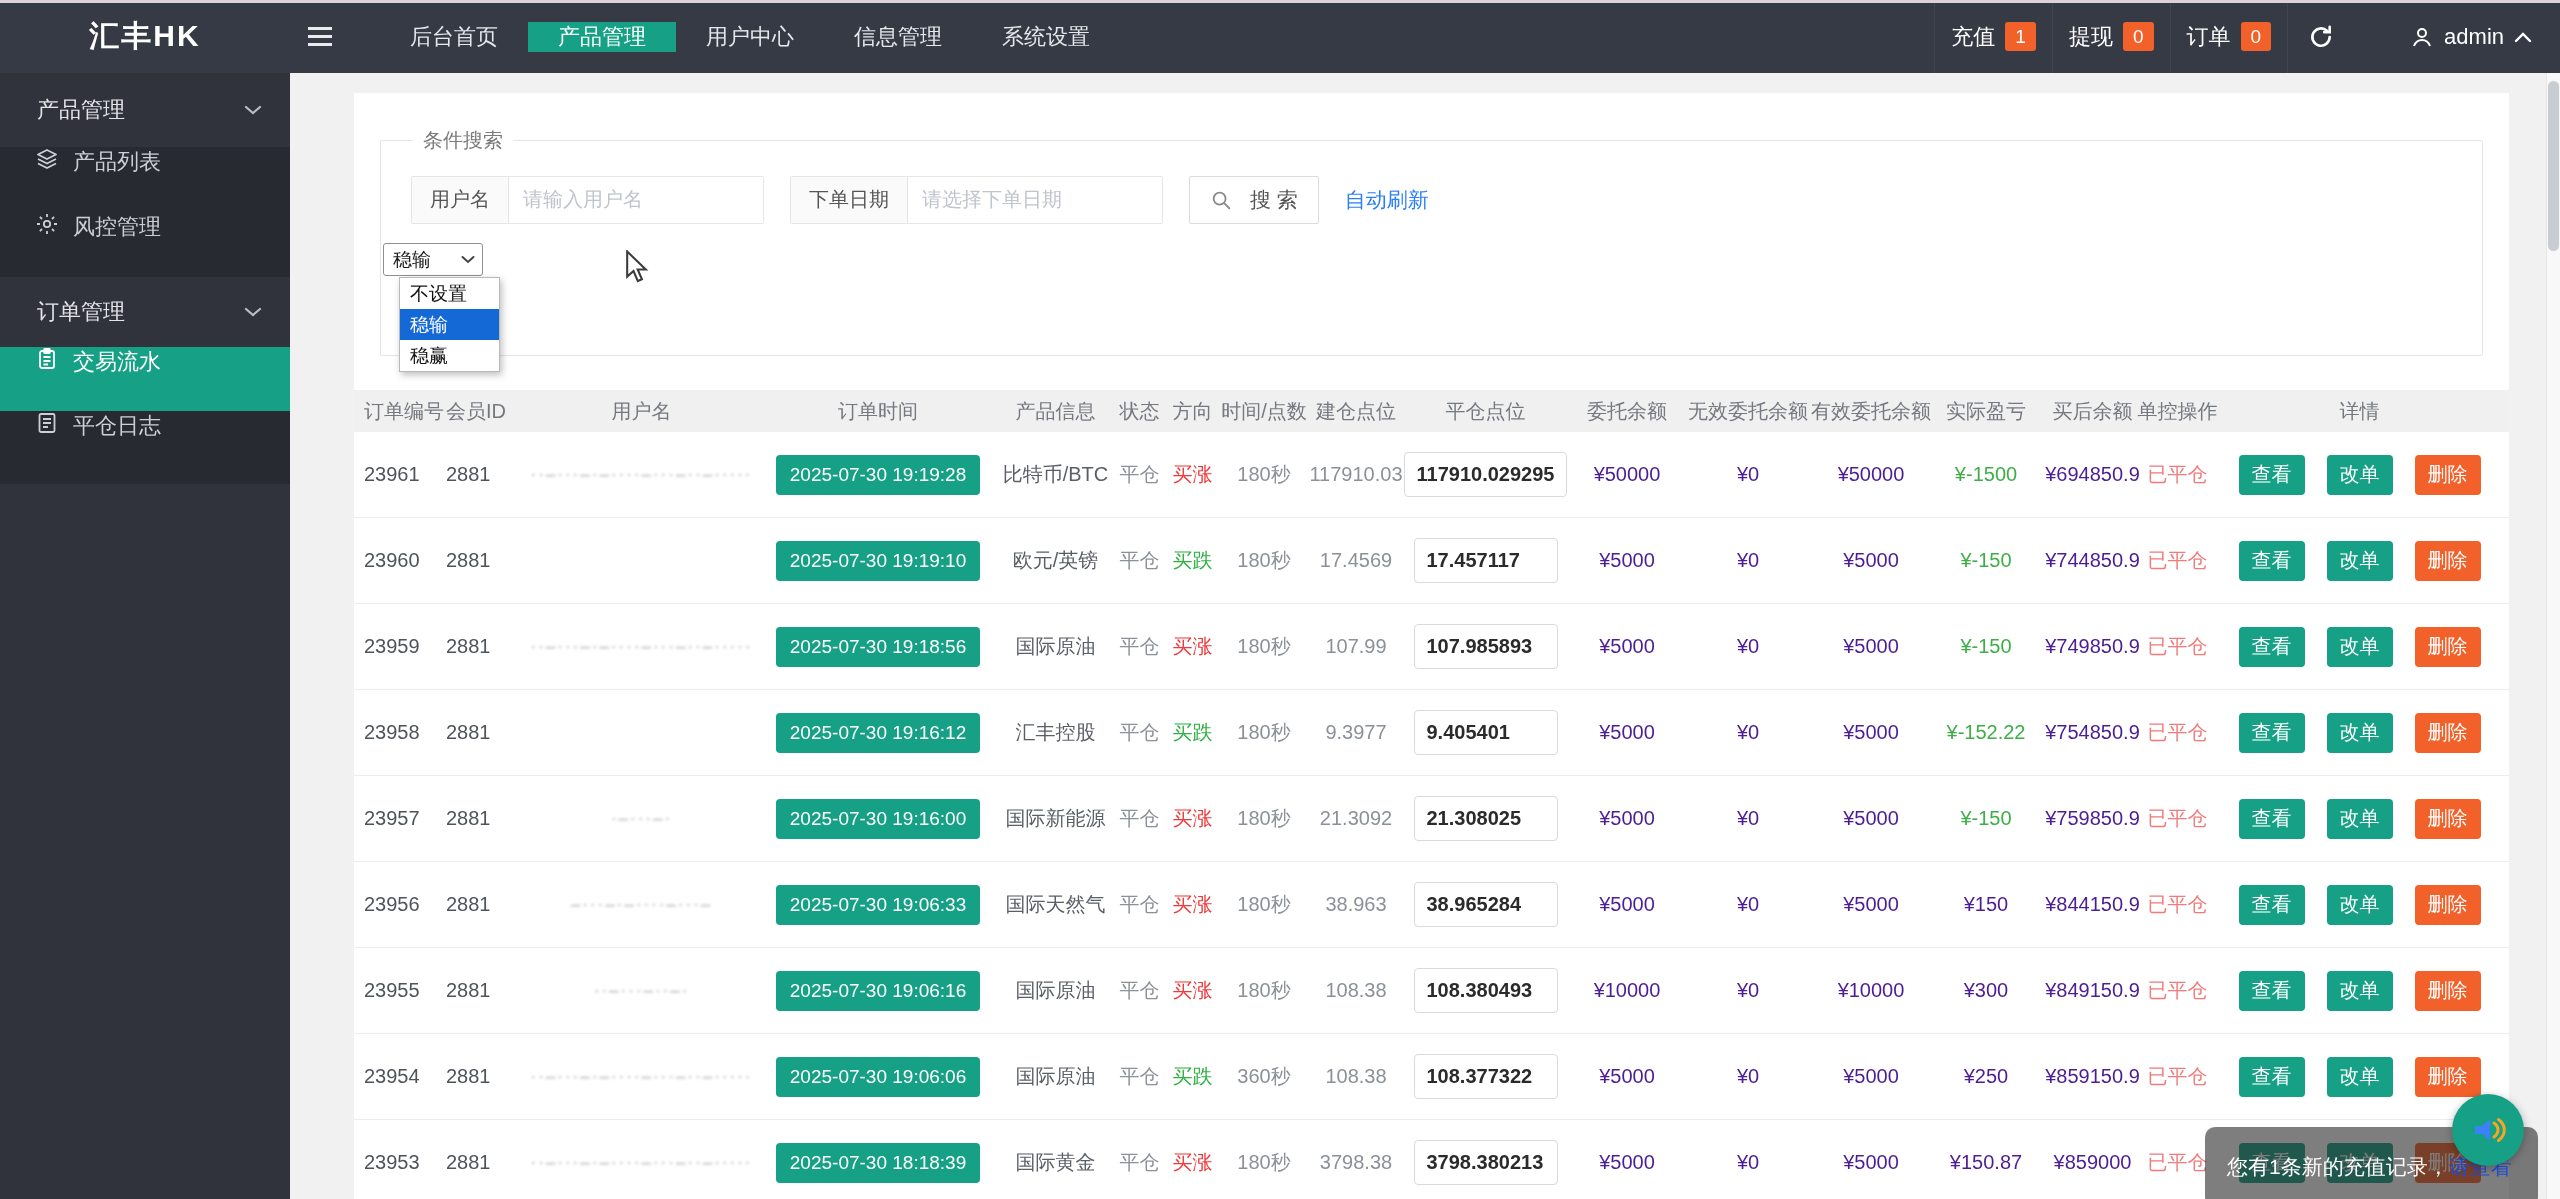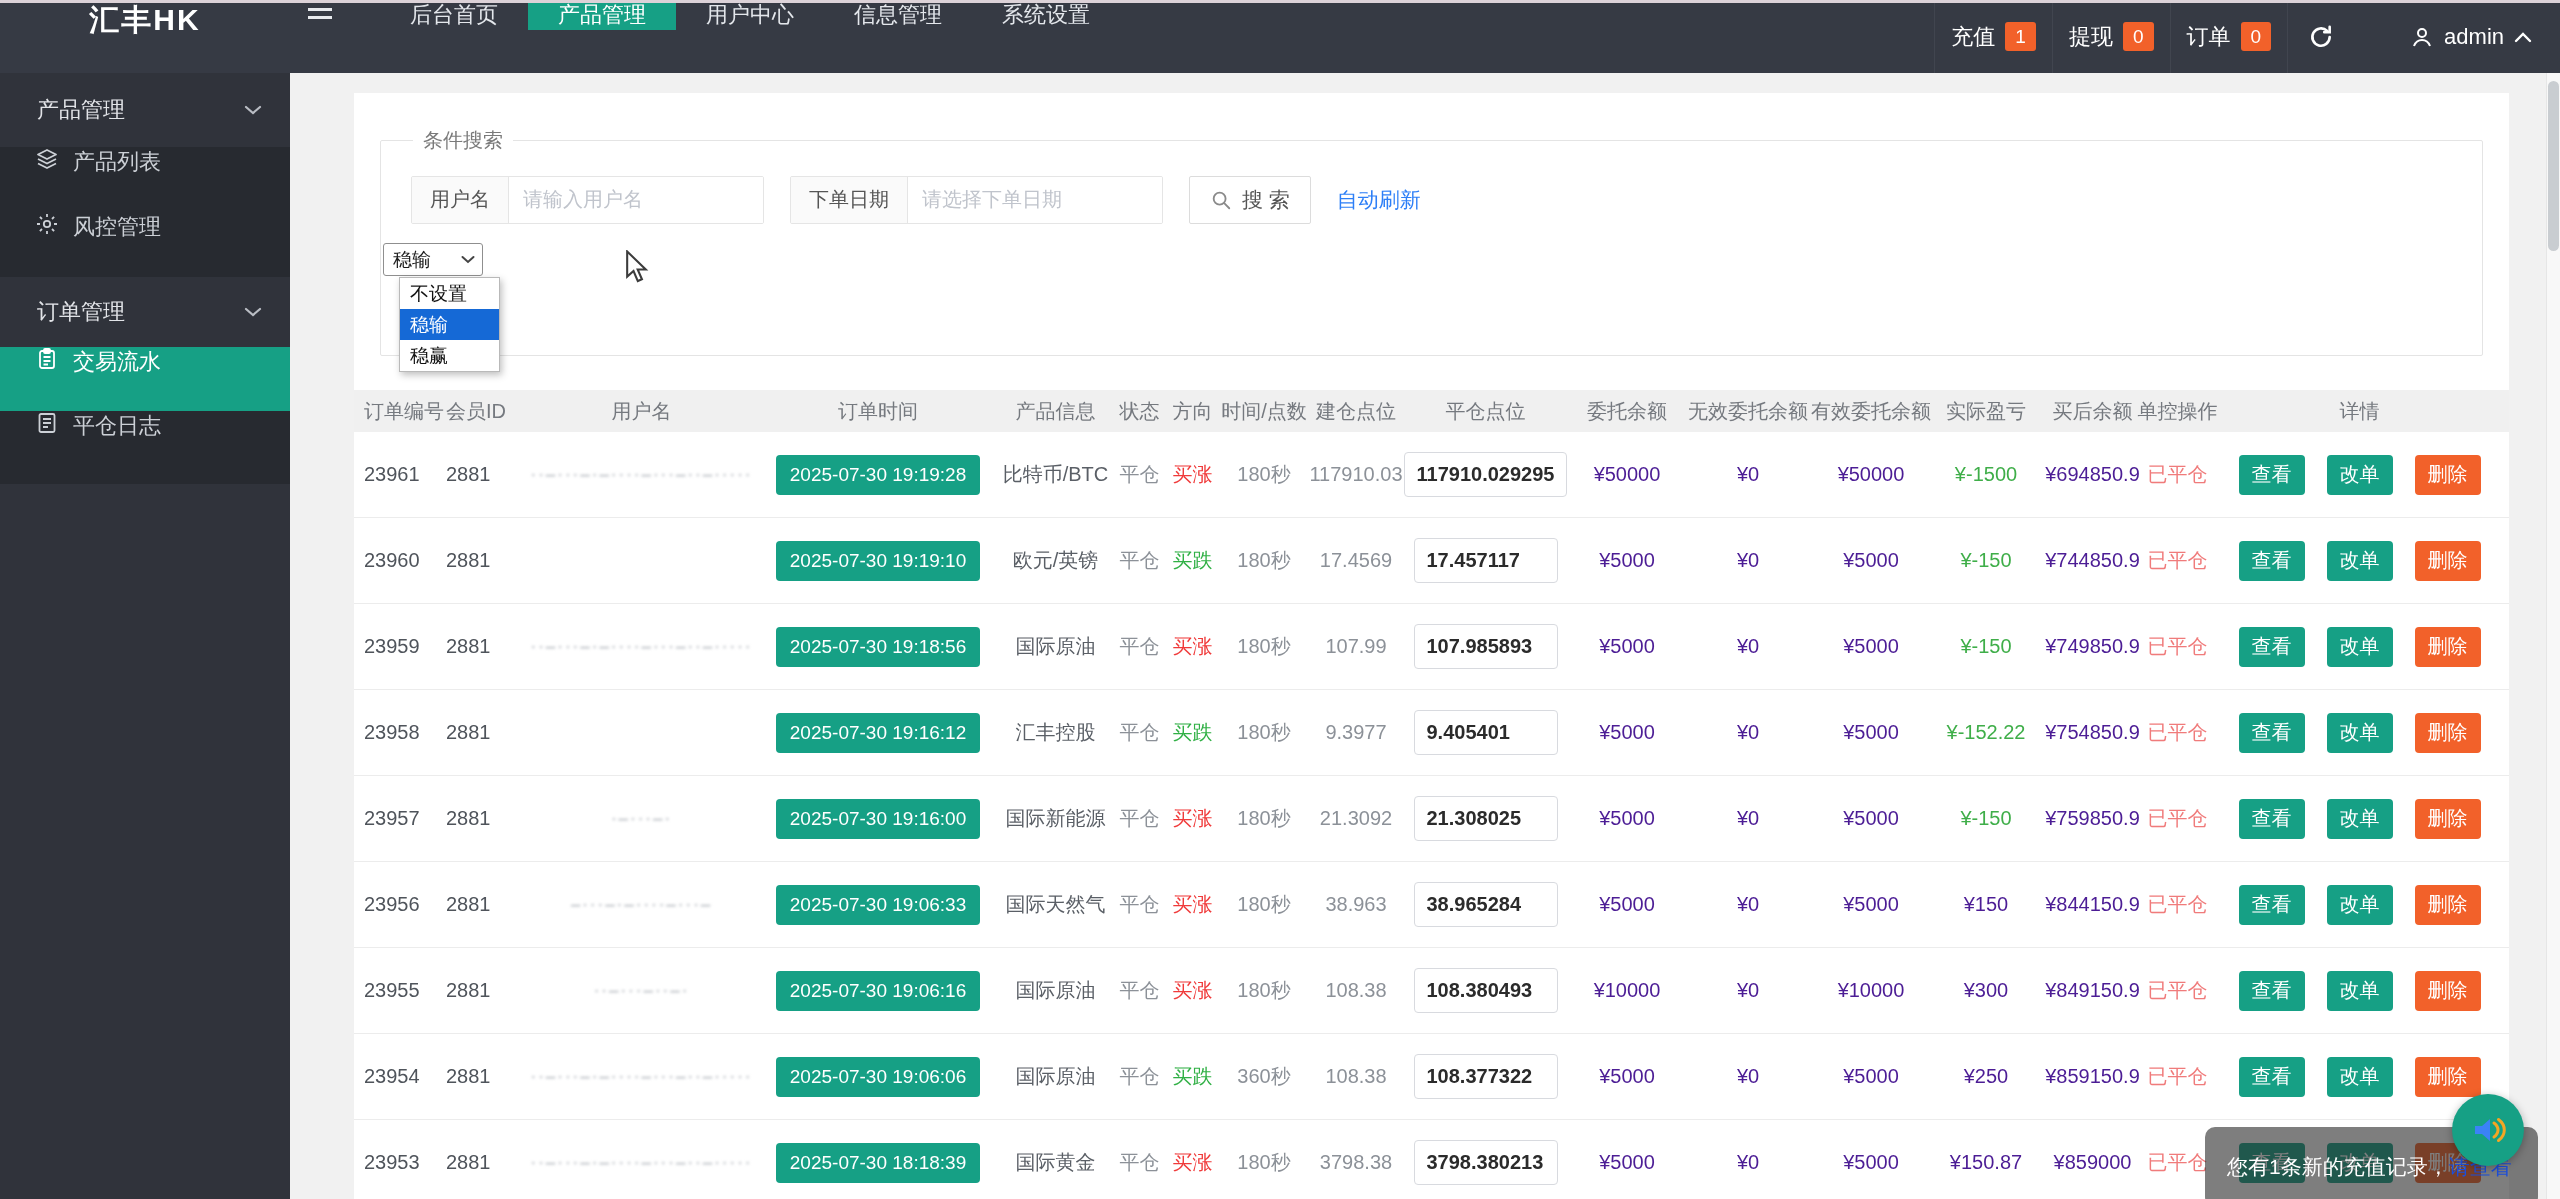"汇丰HK" .topbar { align-items: flex-start -> center }
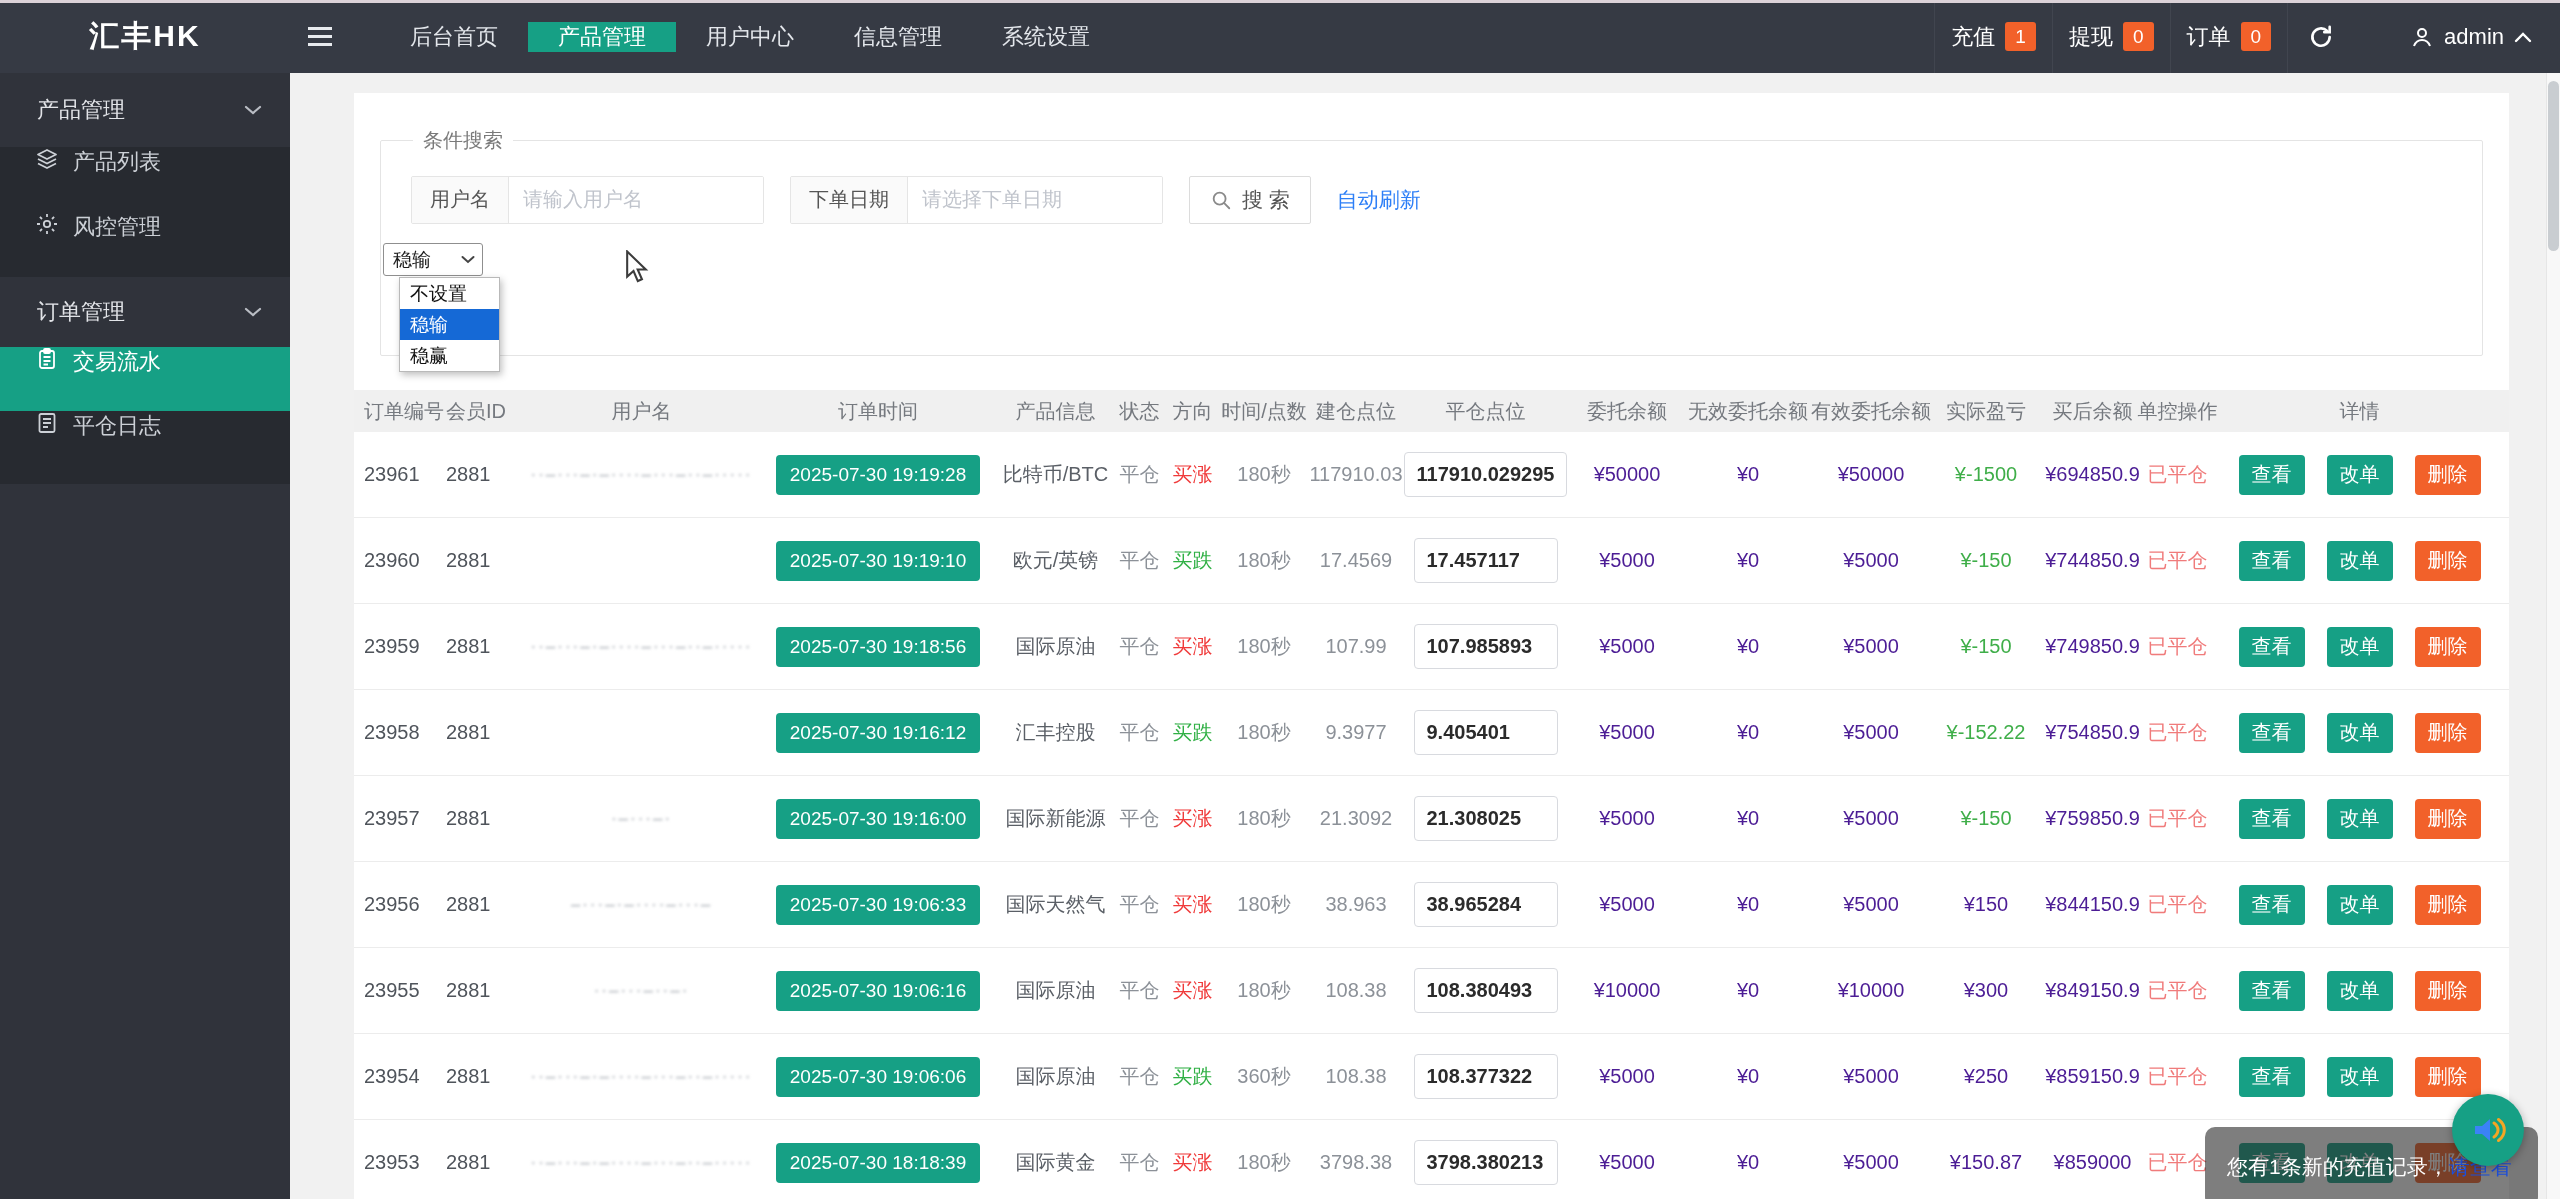"搜 索" .search-btn { gap: 10px -> 18px }
